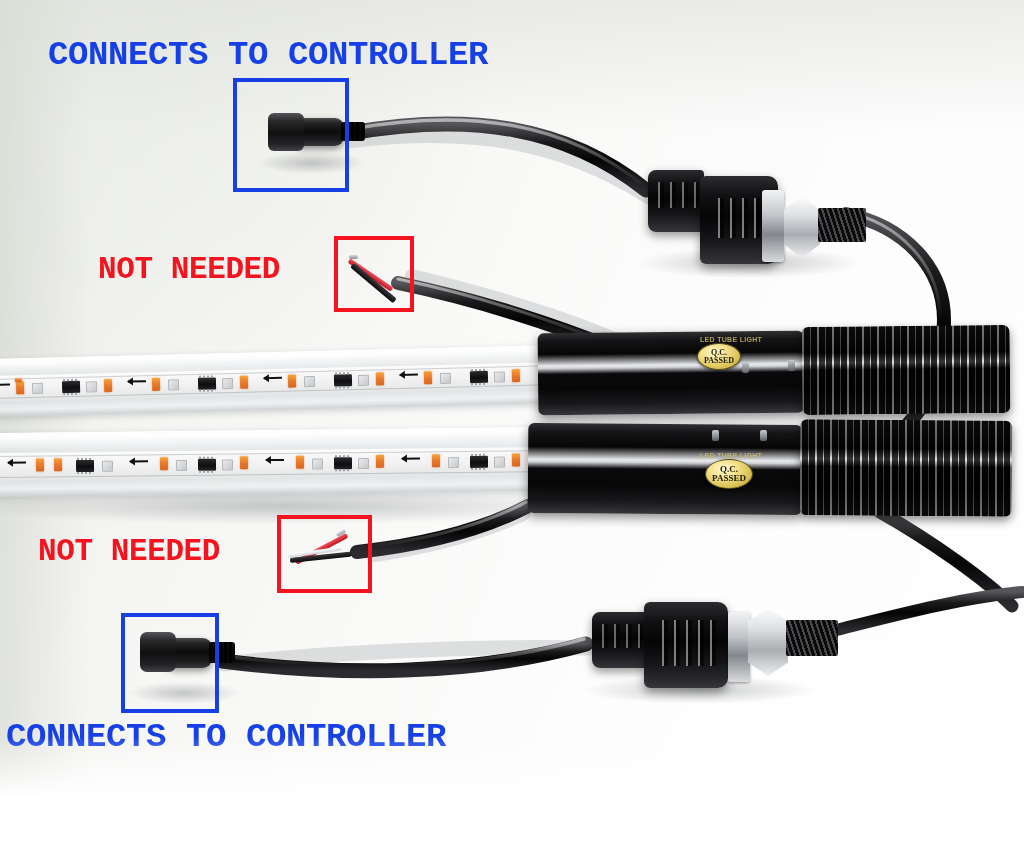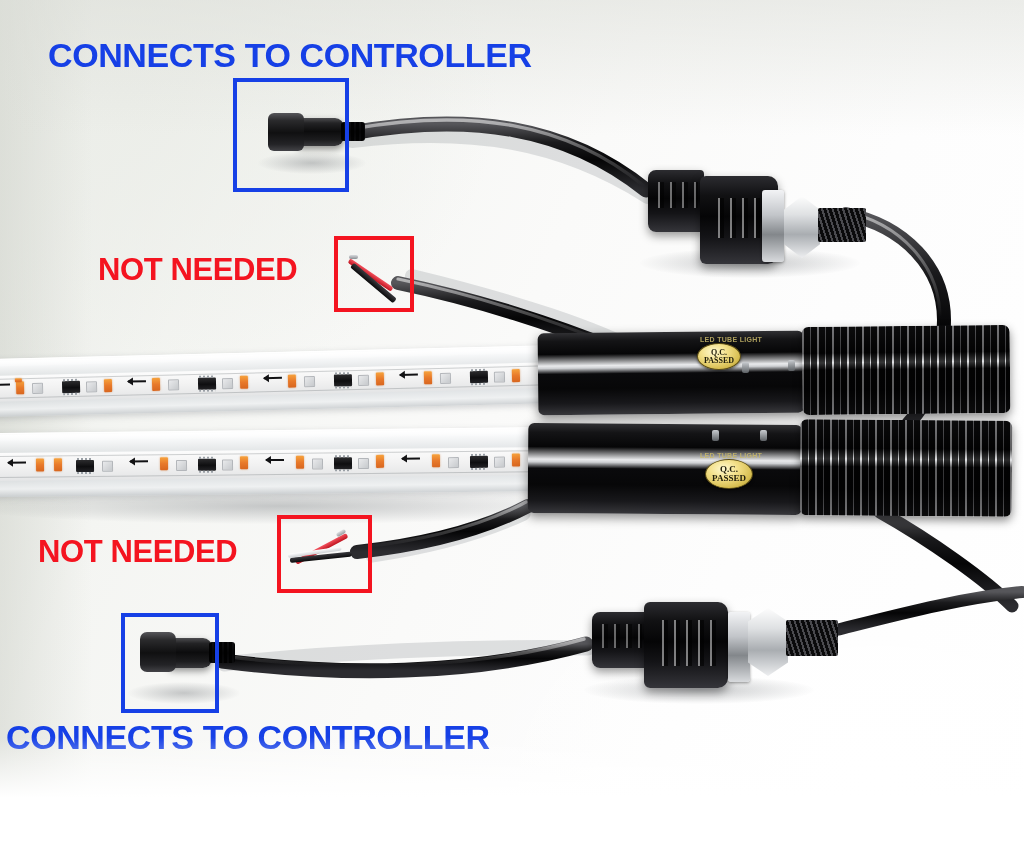"CONNECTS TO CONTROLLER" .anno-label { font-family: Liberation Sans, sans-serif -> Liberation Mono, monospace }
